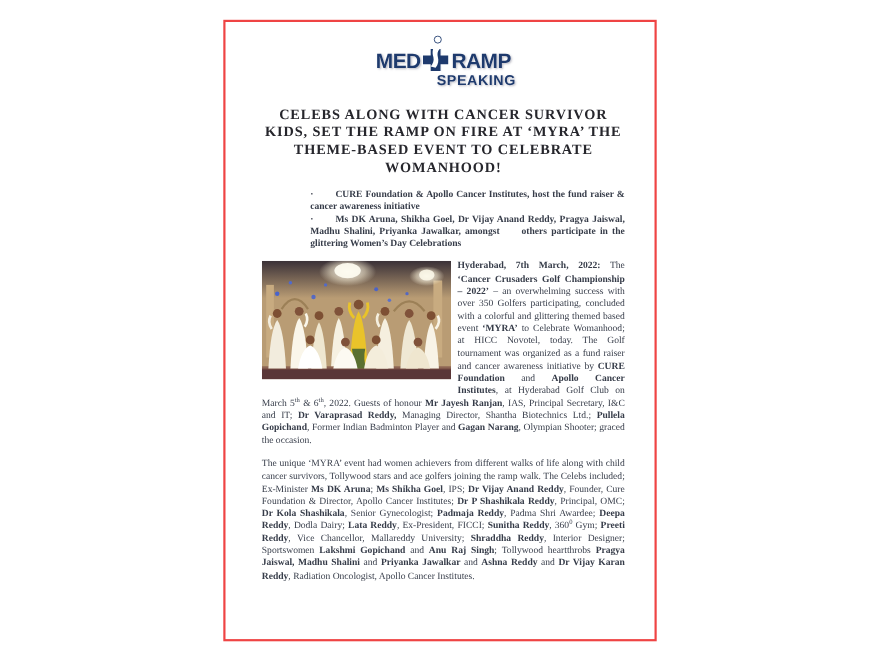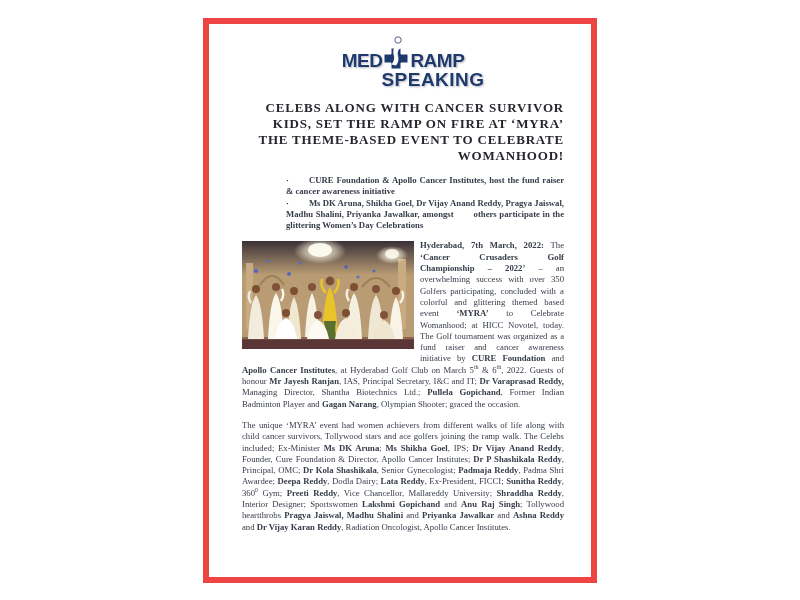"MED" .page { border: 6px solid #ef4444 -> 2px solid #ef4444 }
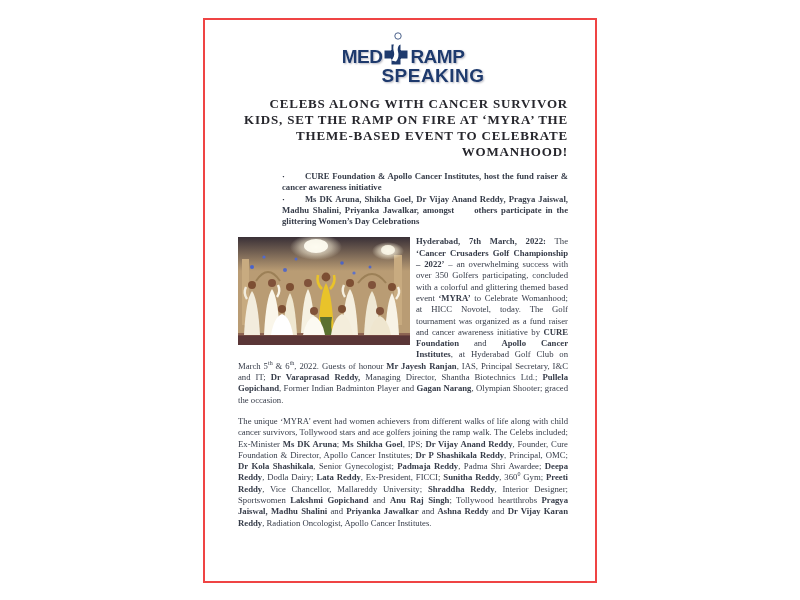"SPEAKING" .logo-sub { font-size: 19px -> 13px }
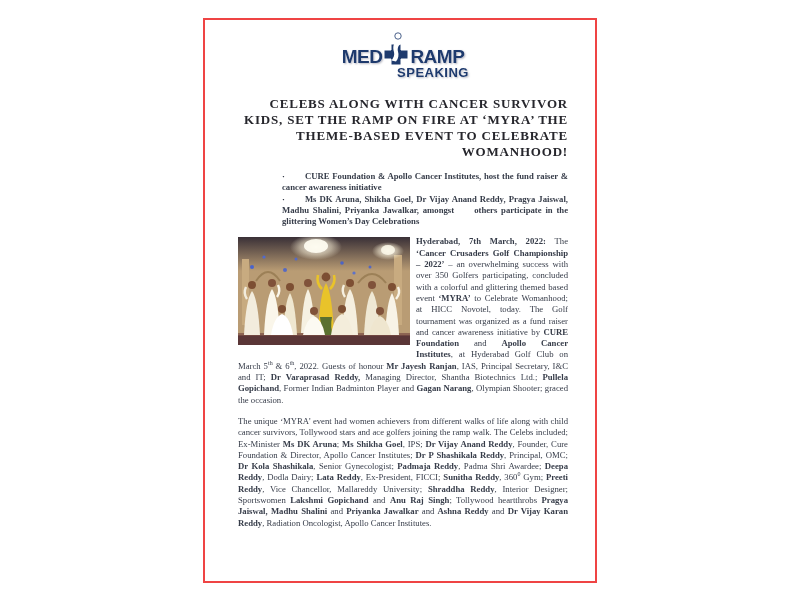"CELEBS ALONG WITH CANCER SURVIVOR" .headline { text-align: right -> center }
